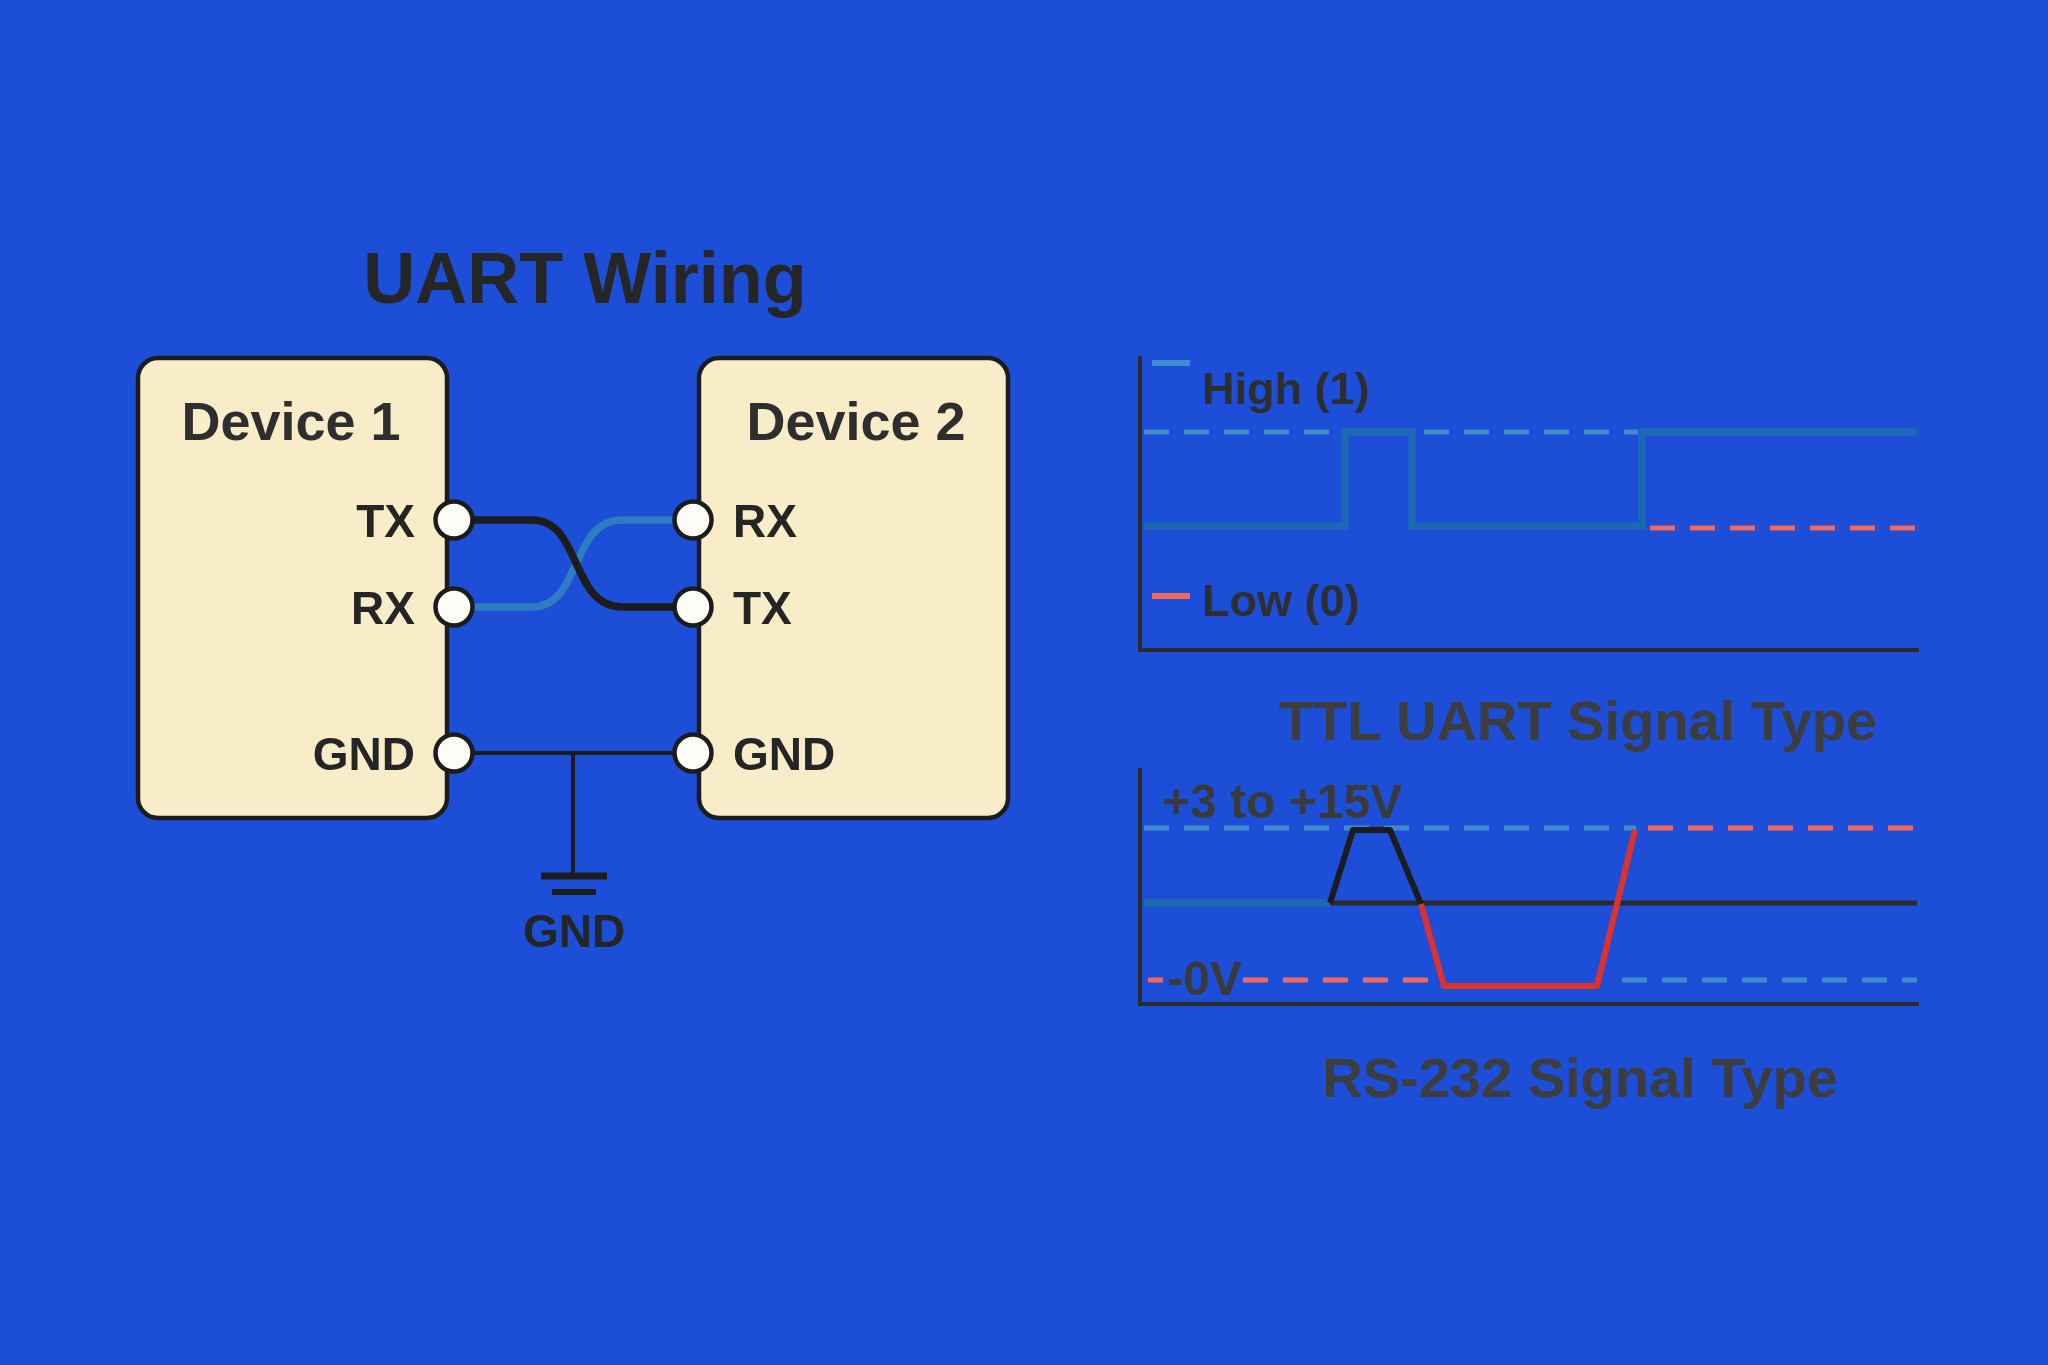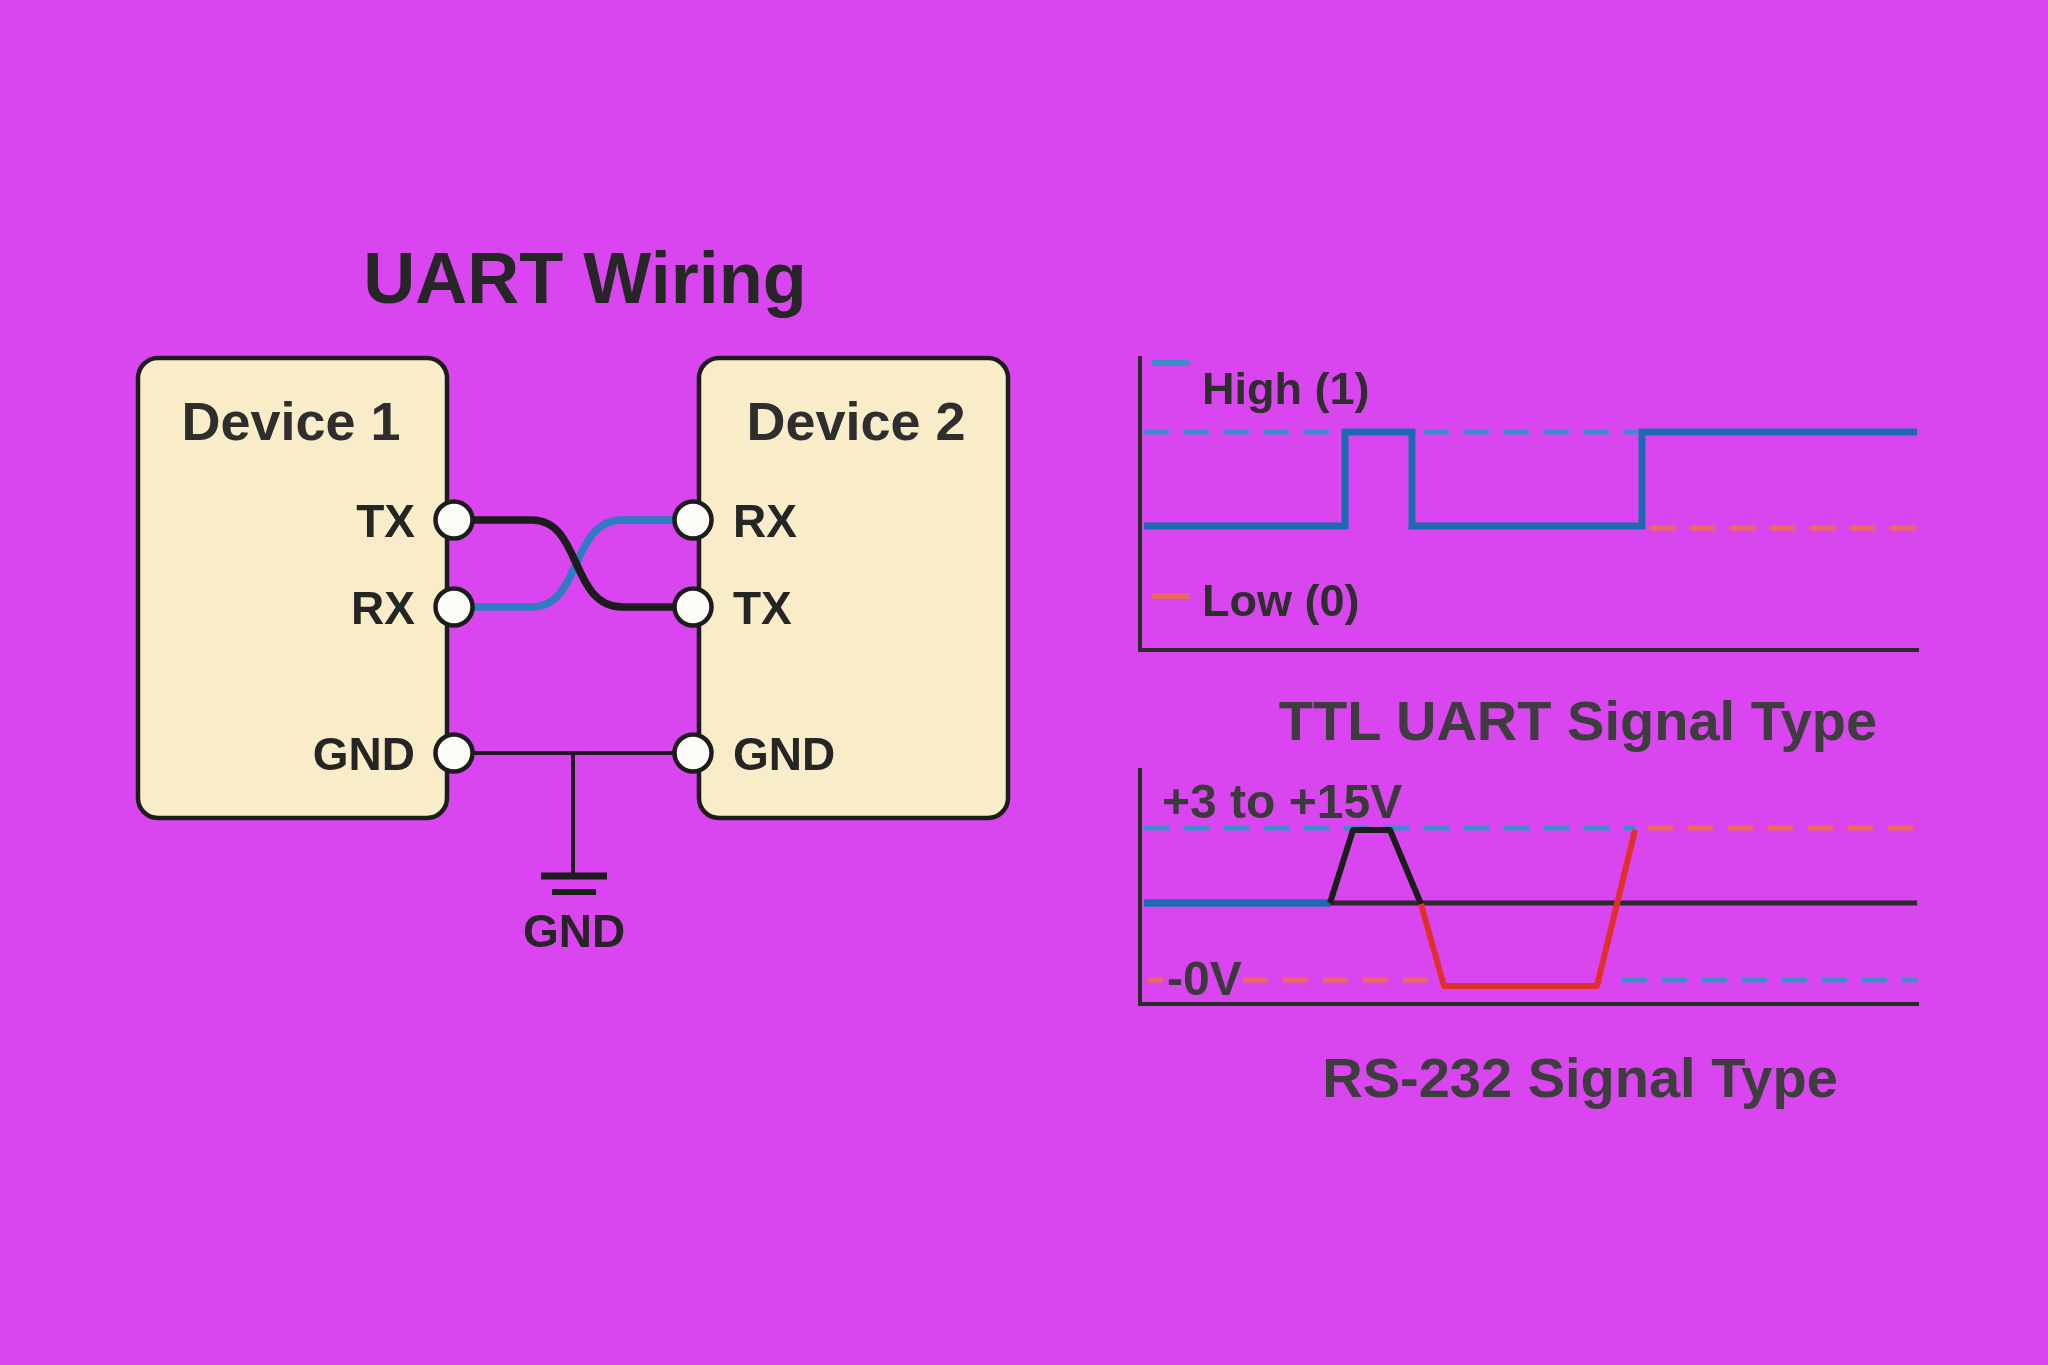"UART Wiring" .stage { background: #d946ef -> #1d4ed8 }
